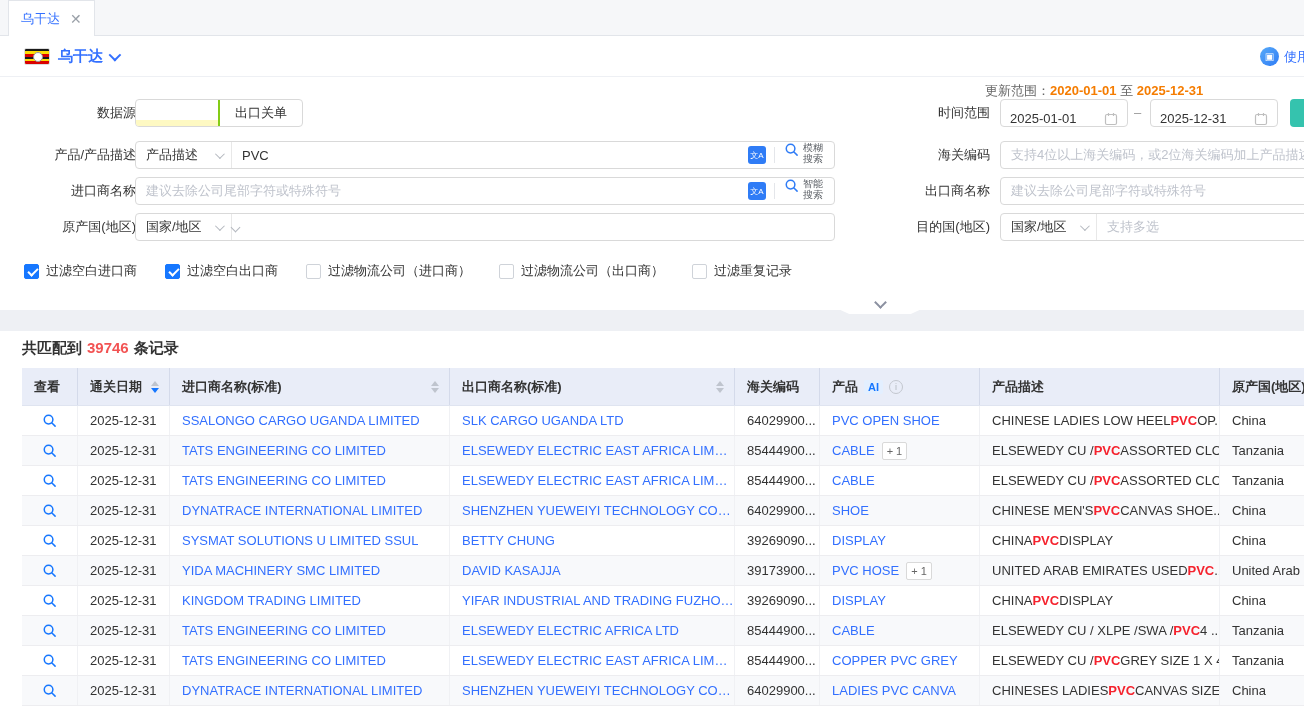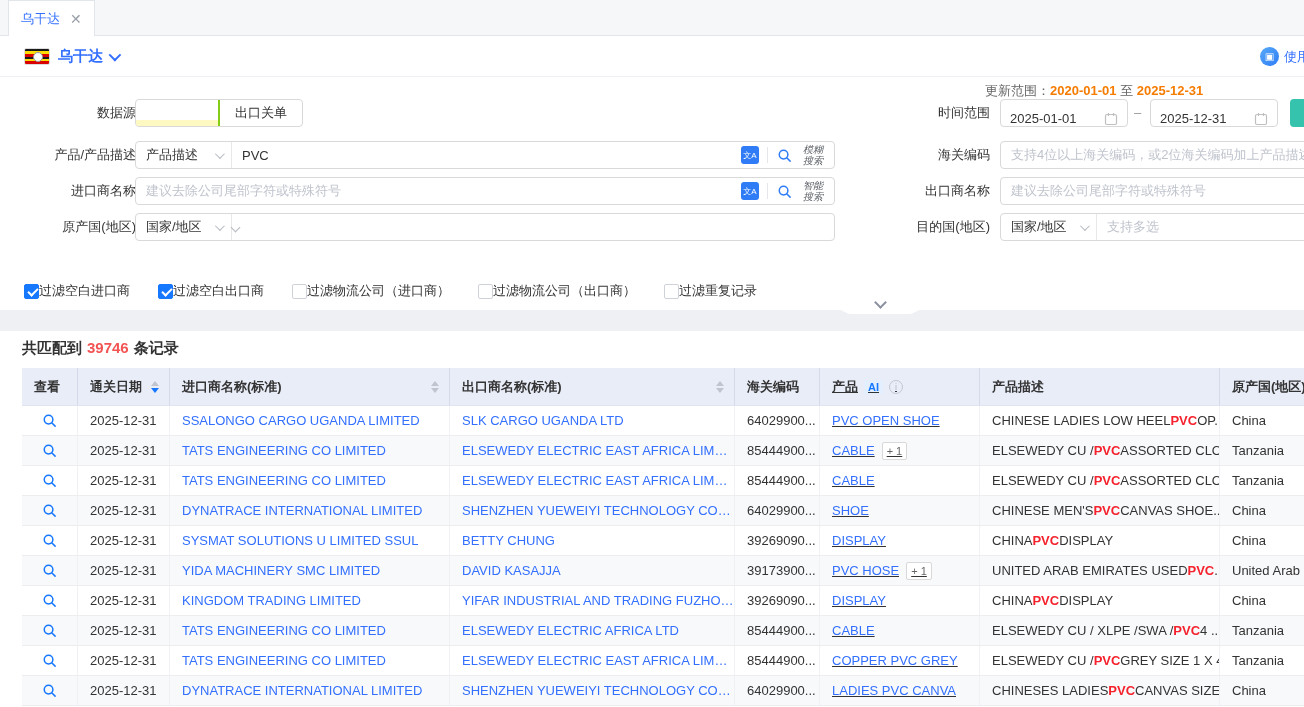"模糊搜索" .sbtn { align-items: center -> none; font-style: italic -> none; gap: 11px -> 4px }
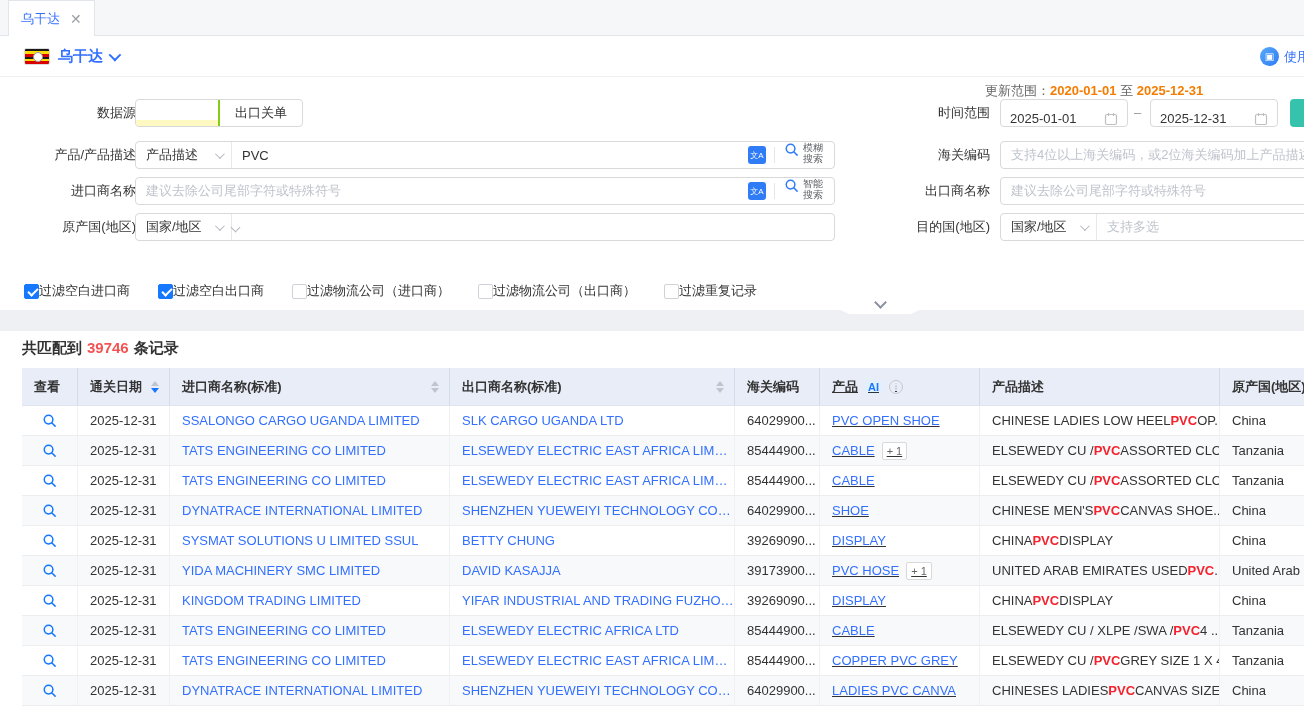"过滤空白进口商" .cb { gap: none -> 7px; margin-top: 20px -> none }
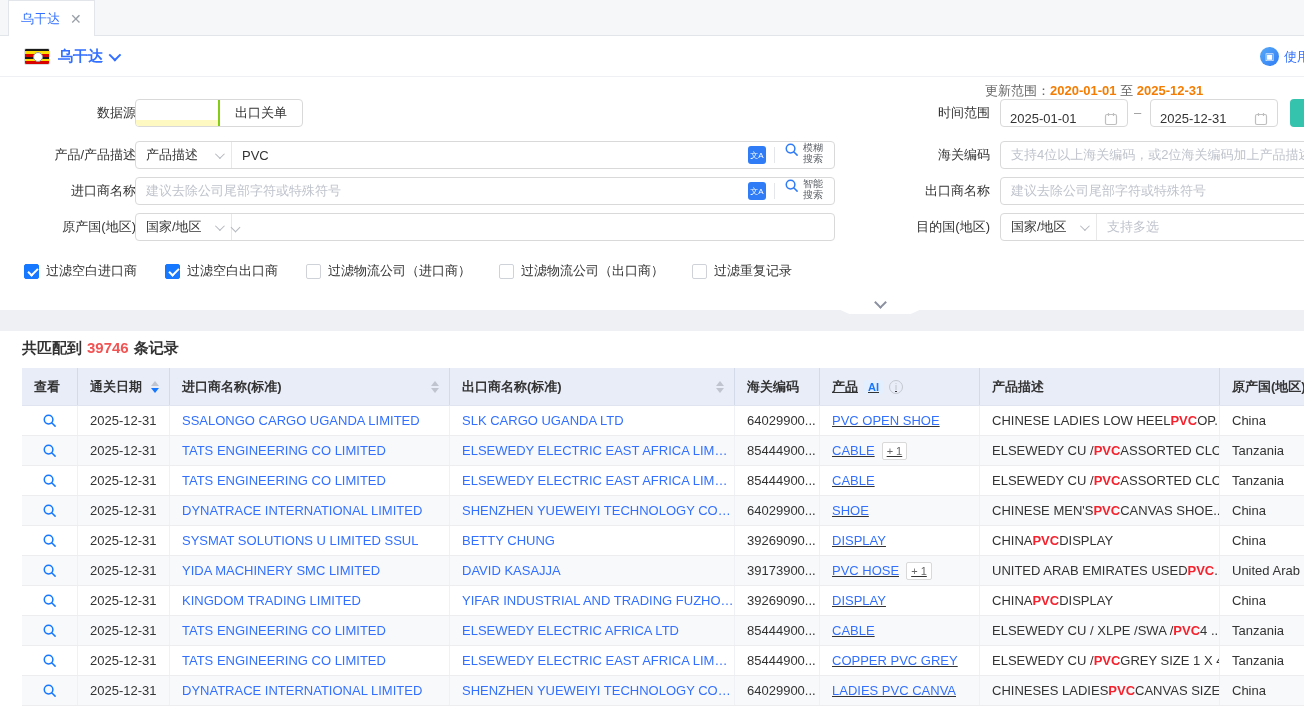"产品" .c5 { text-decoration: underline -> none }
